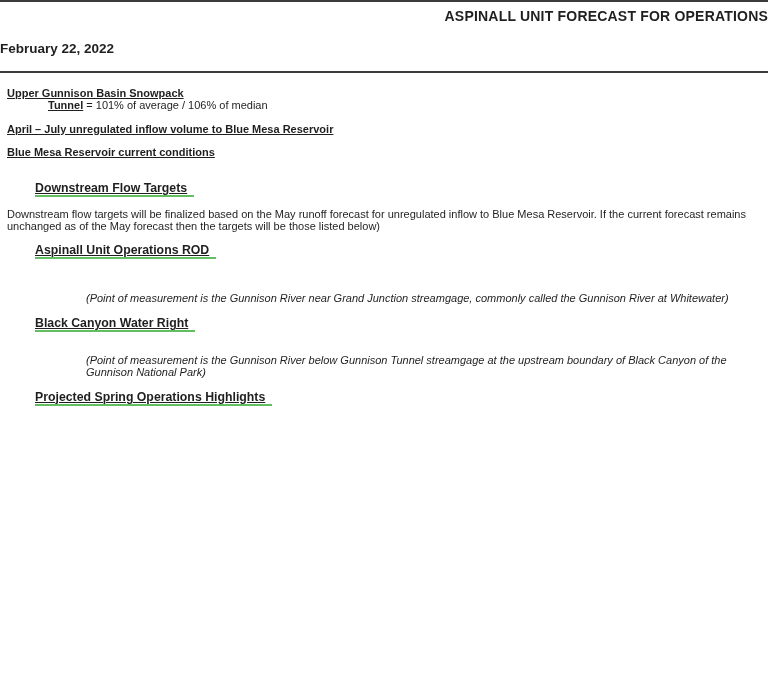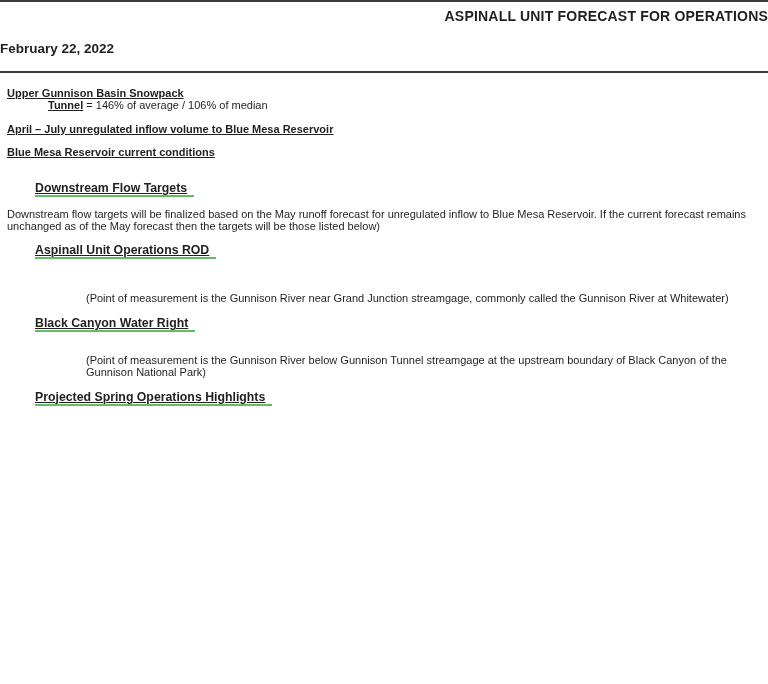"= 146% of average /" span { text: 146% -> 101% }
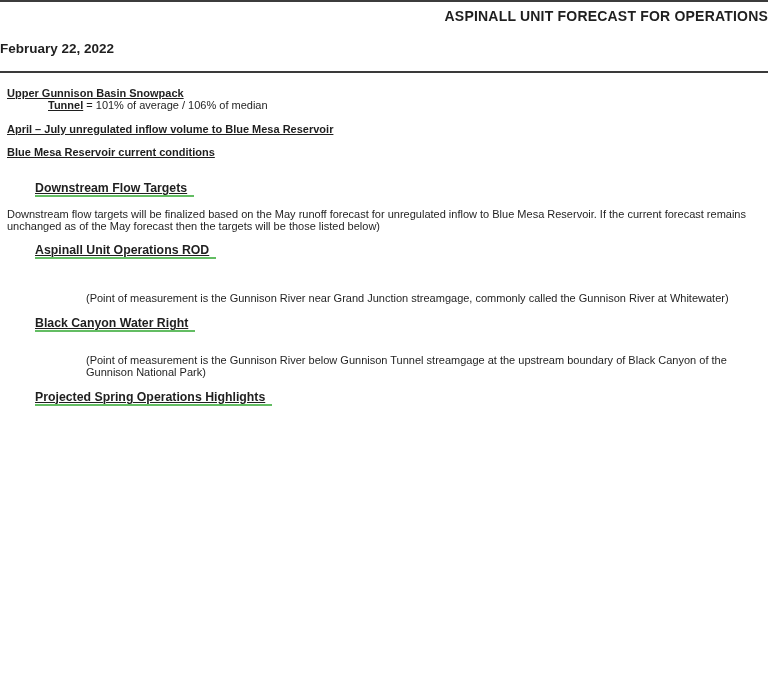"(Point of measurement is the" .ind2 { font-style: none -> italic }
